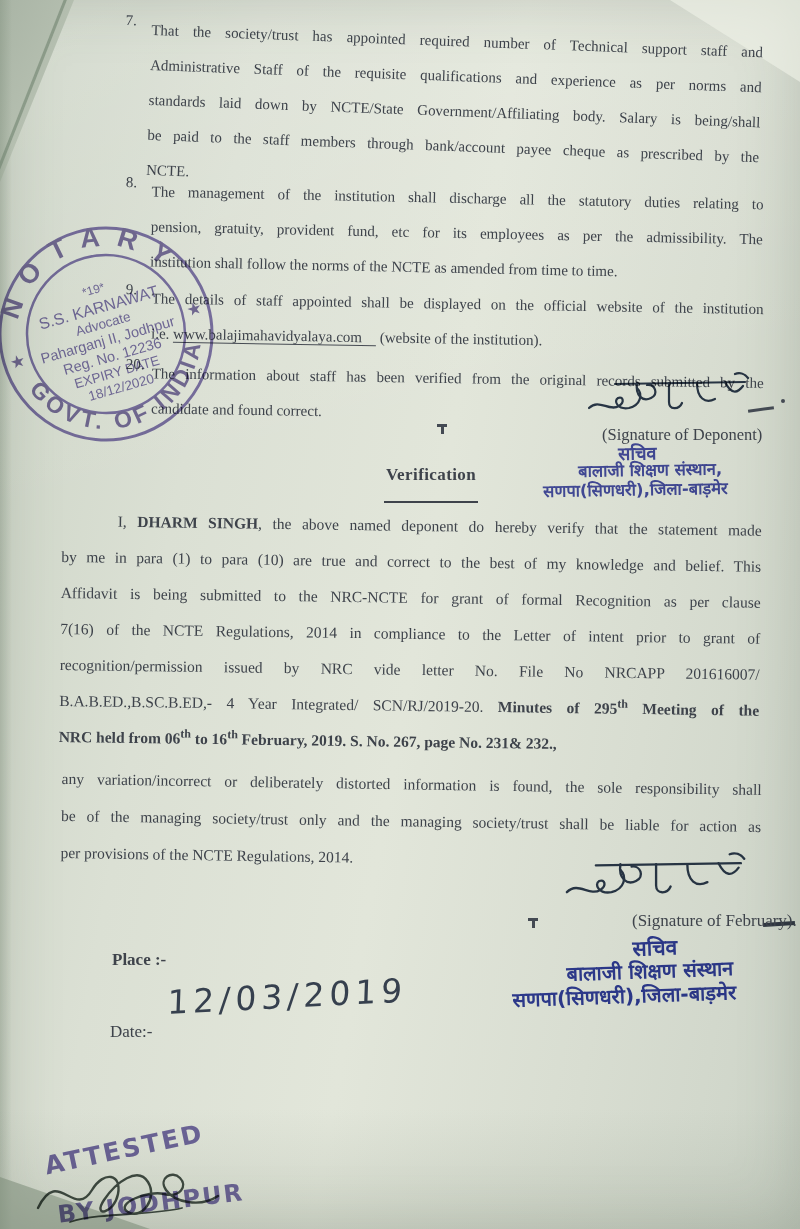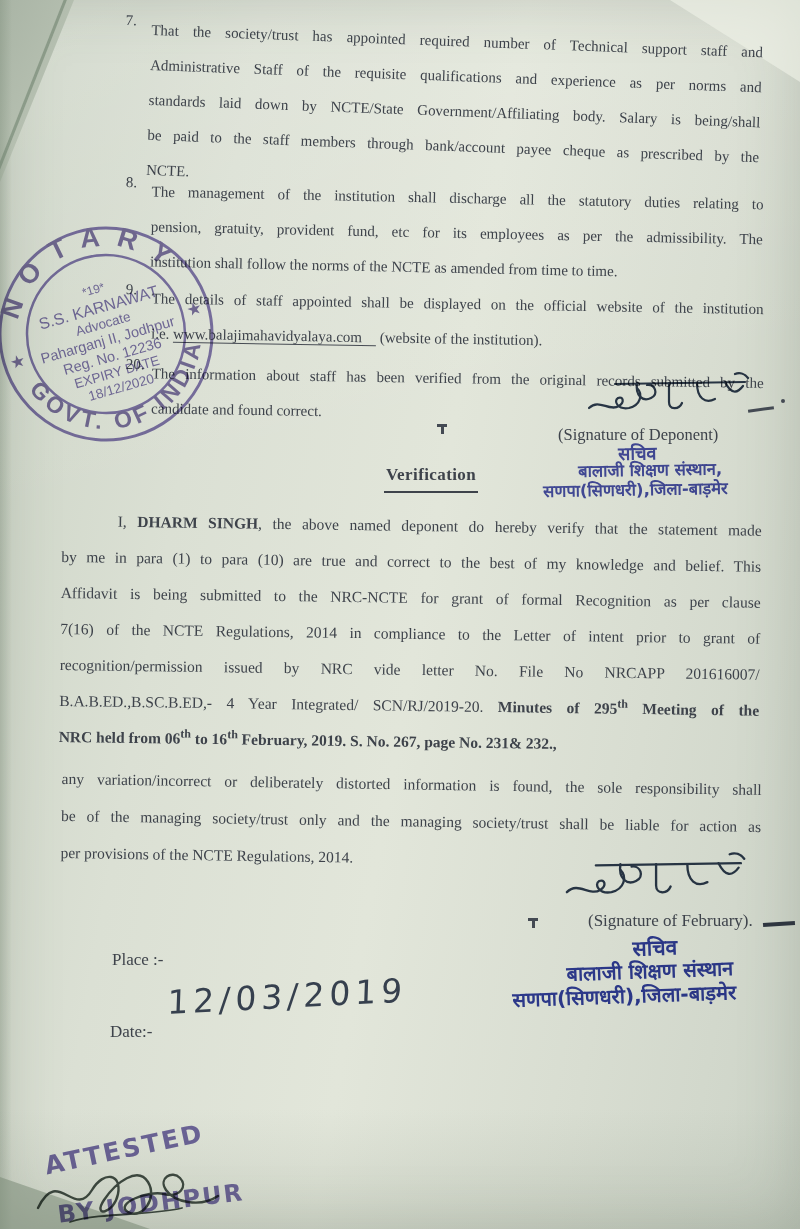"(Signature of Deponent)" .caption { margin-left: none -> 44px }
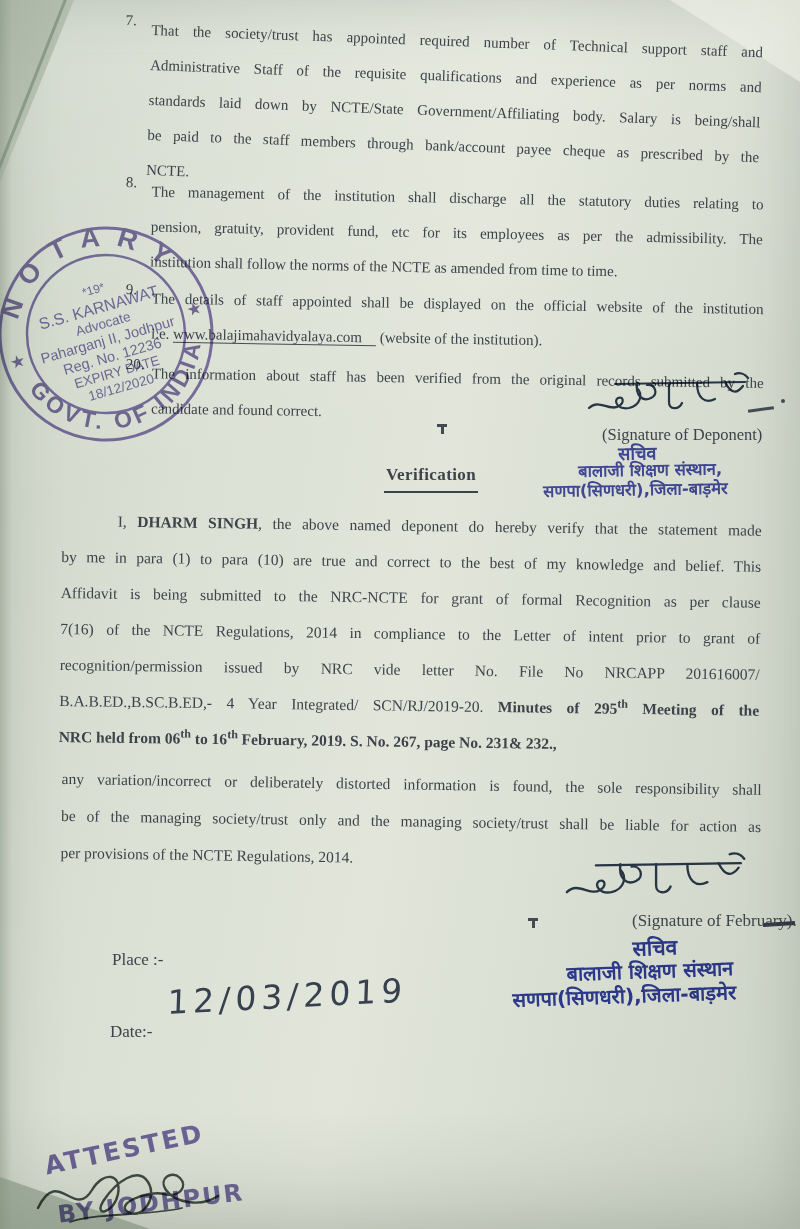"Verification" .vhead { padding: 0 2px 6px 2px -> 0 2px 16px 2px }
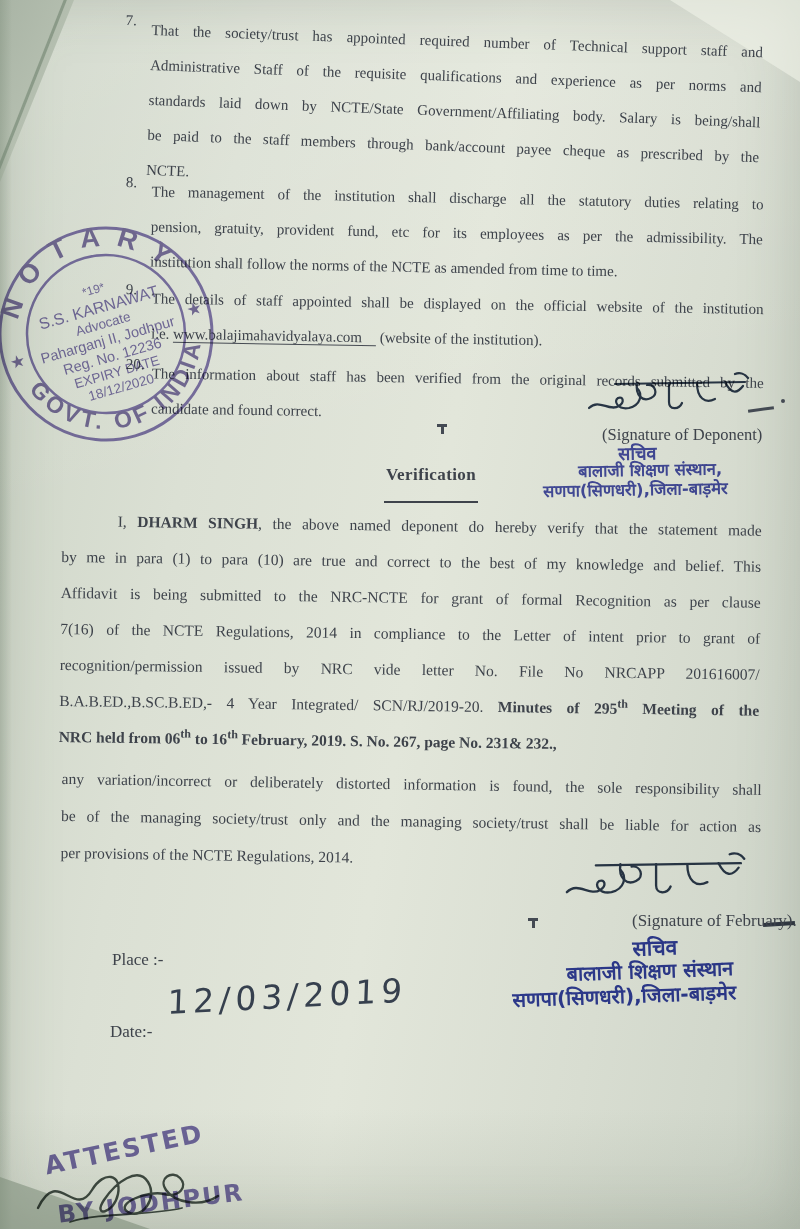"Place :-" div.plabel { font-weight: none -> bold }
